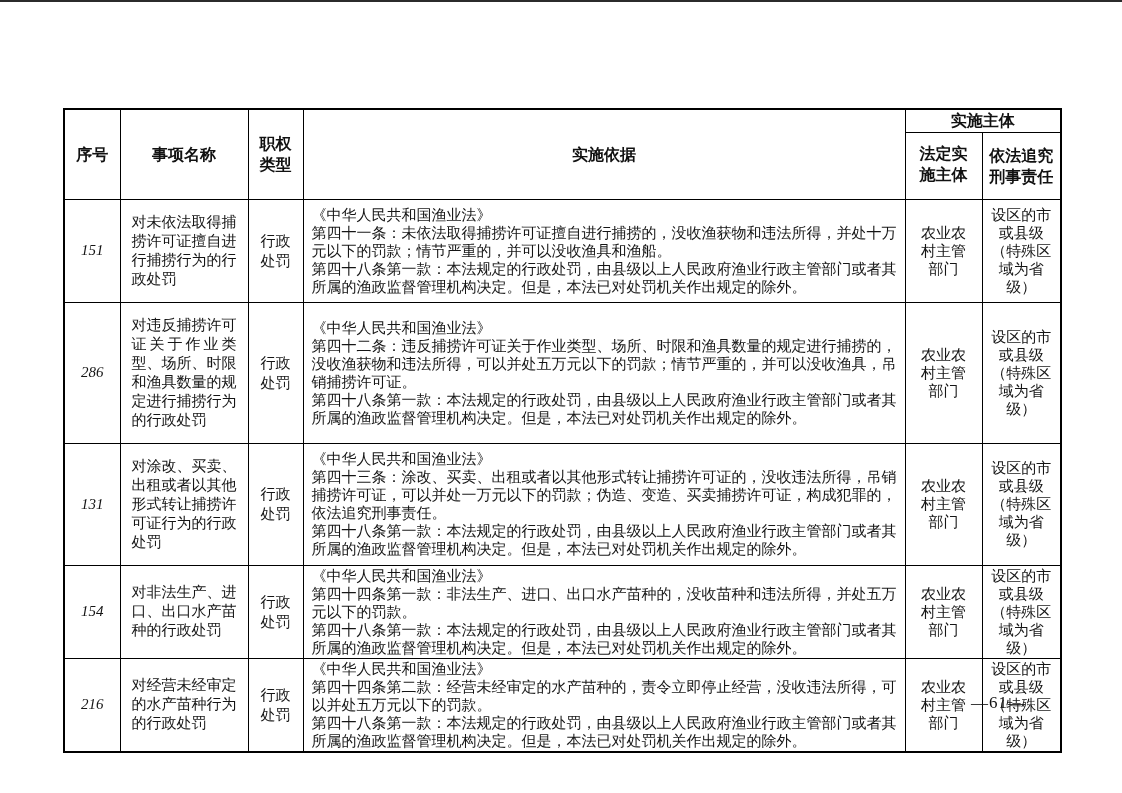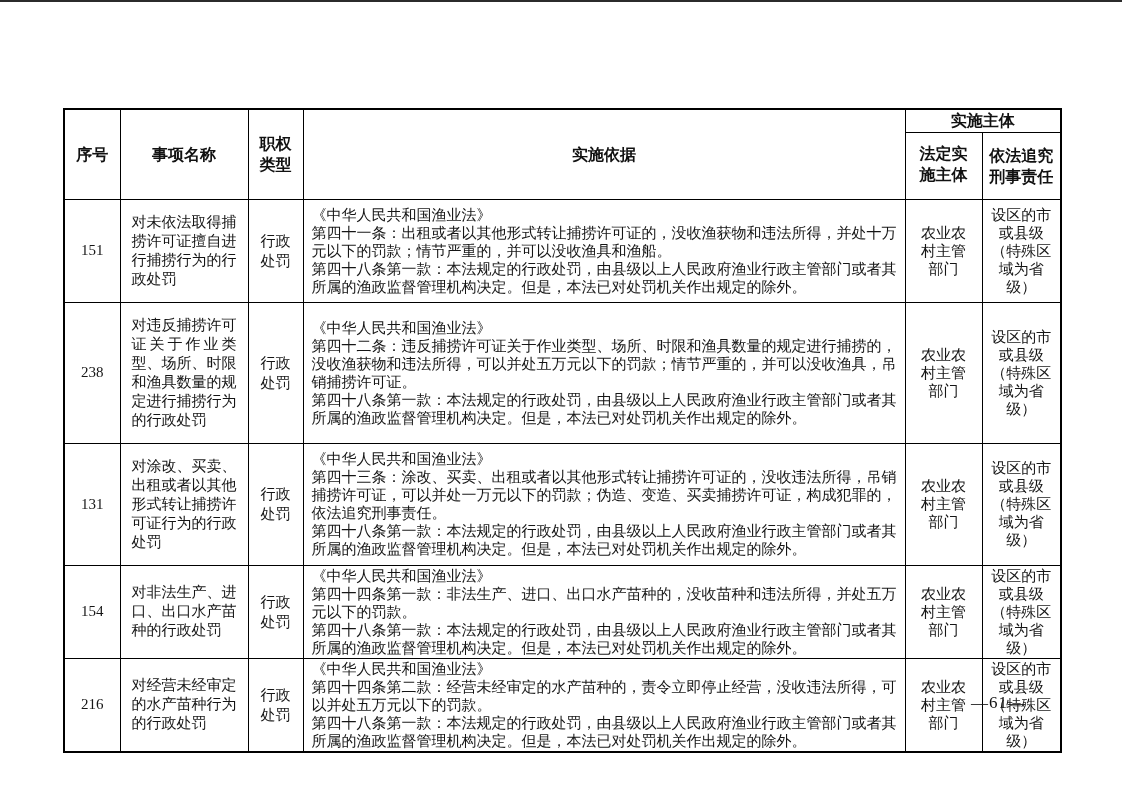"第四十一条：出租或者以其他形式转让捕捞许可证的，没收渔获物和违法所得，并处十万元" div { text: 出租或者以其他形式转让捕捞许可证 -> 未依法取得捕捞许可证擅自进行捕捞 }
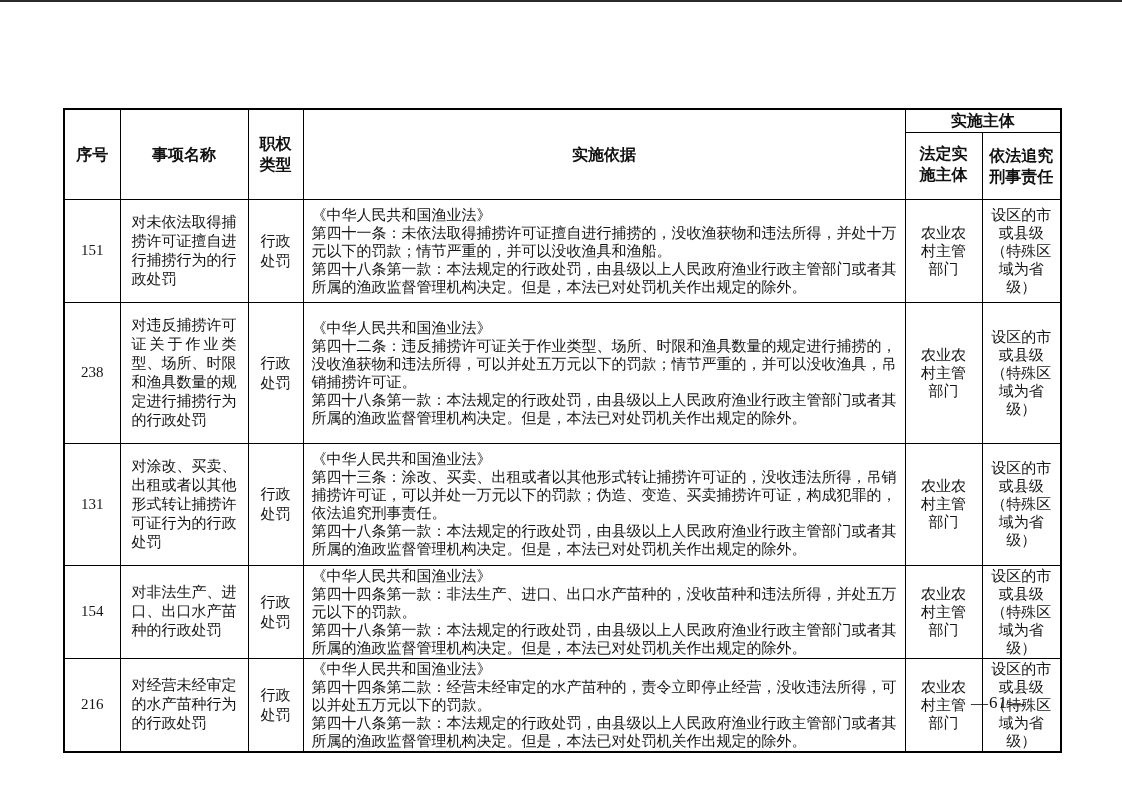"151" .c-seq { font-style: none -> italic }
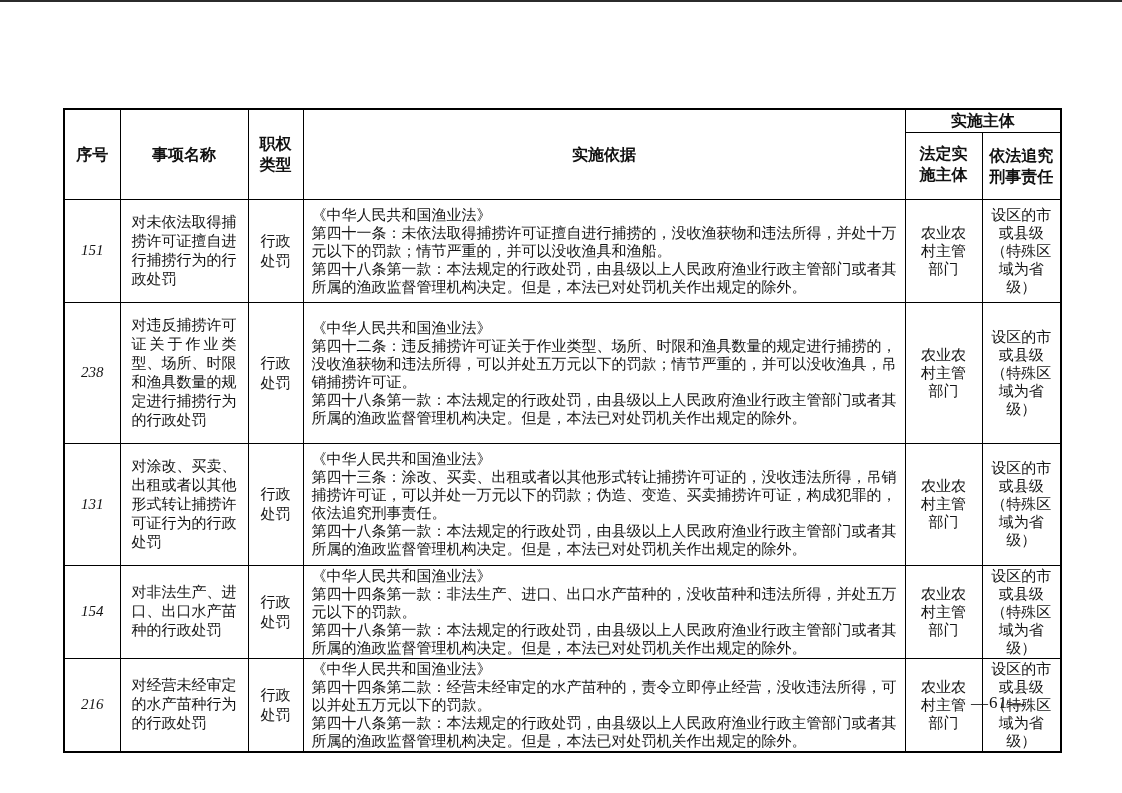"238" td.c-seq { text: 238 -> 286 }
